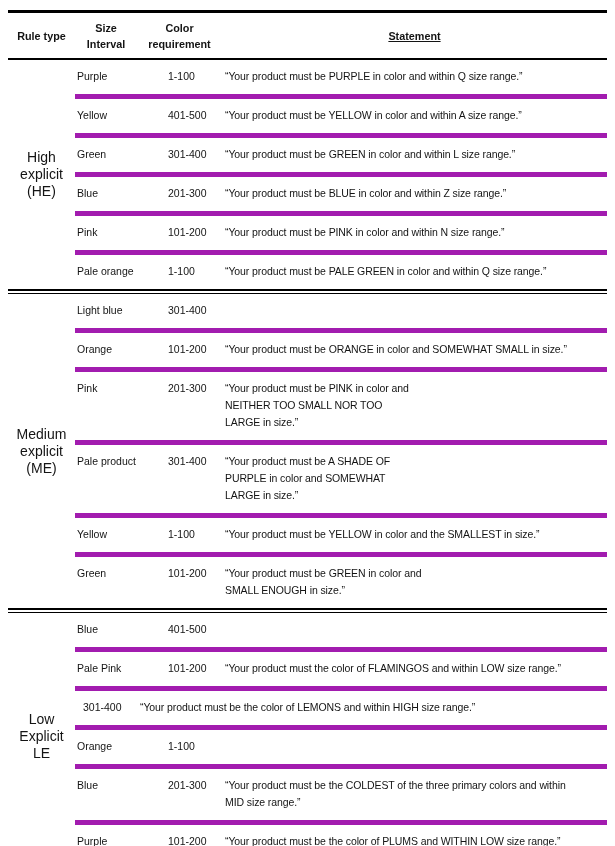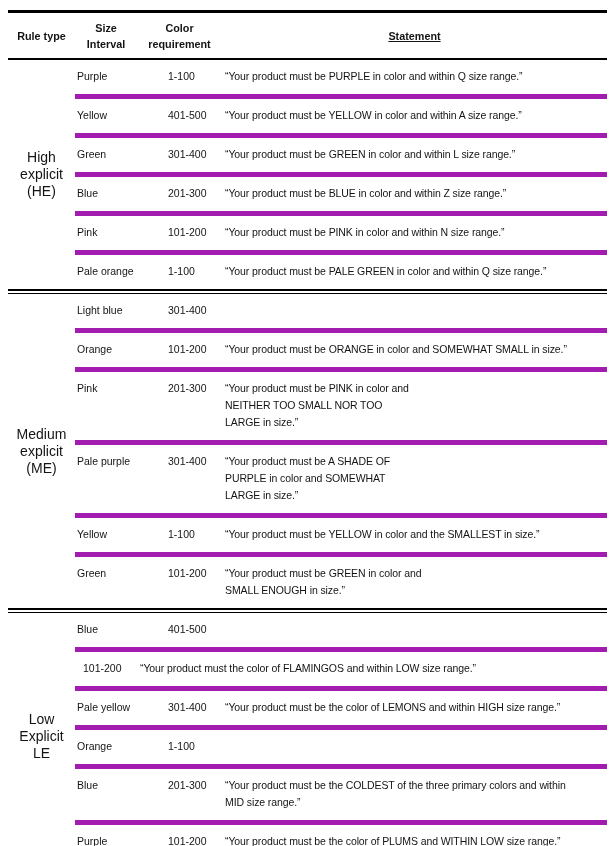"Pale purple" div.cell { text: purple -> product }
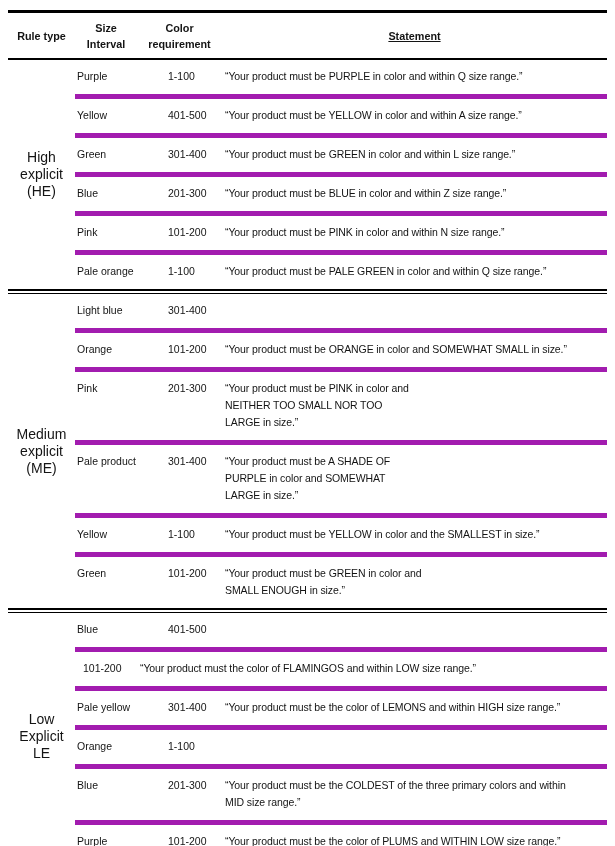"Pale Pink" div.cell { html: none -> <div>Pale Pink</div> }
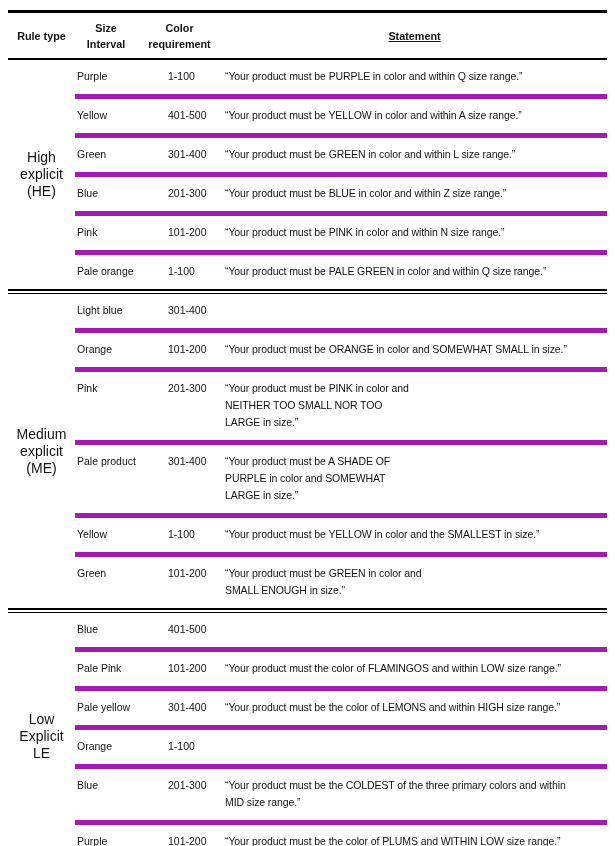"Pale yellow" div.cell { html: <div>Pale yellow</div> -> none }
